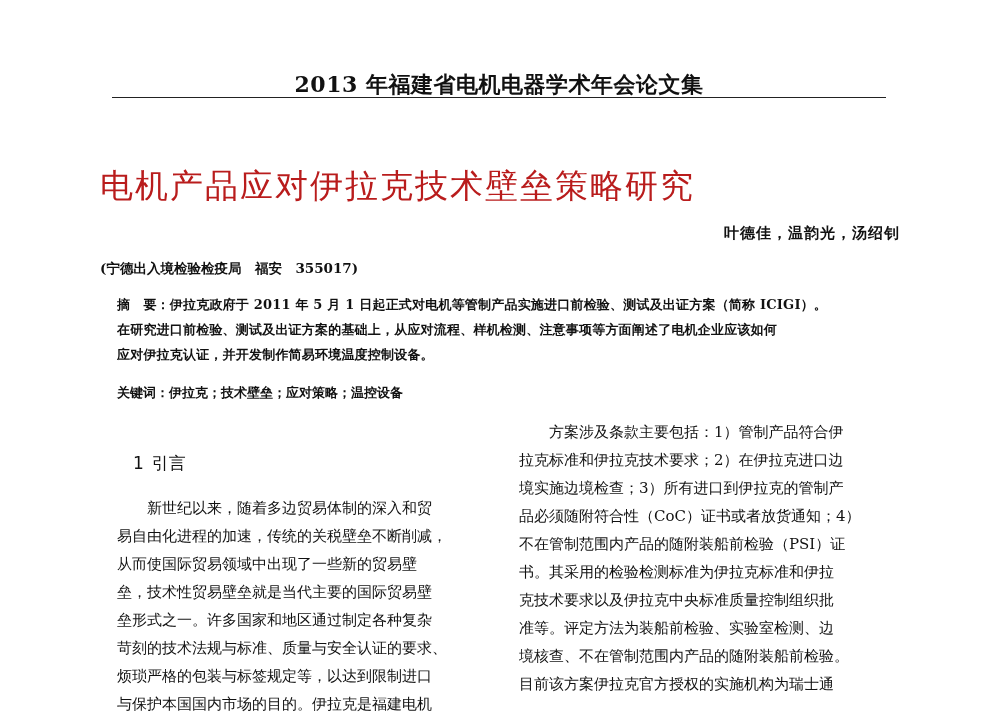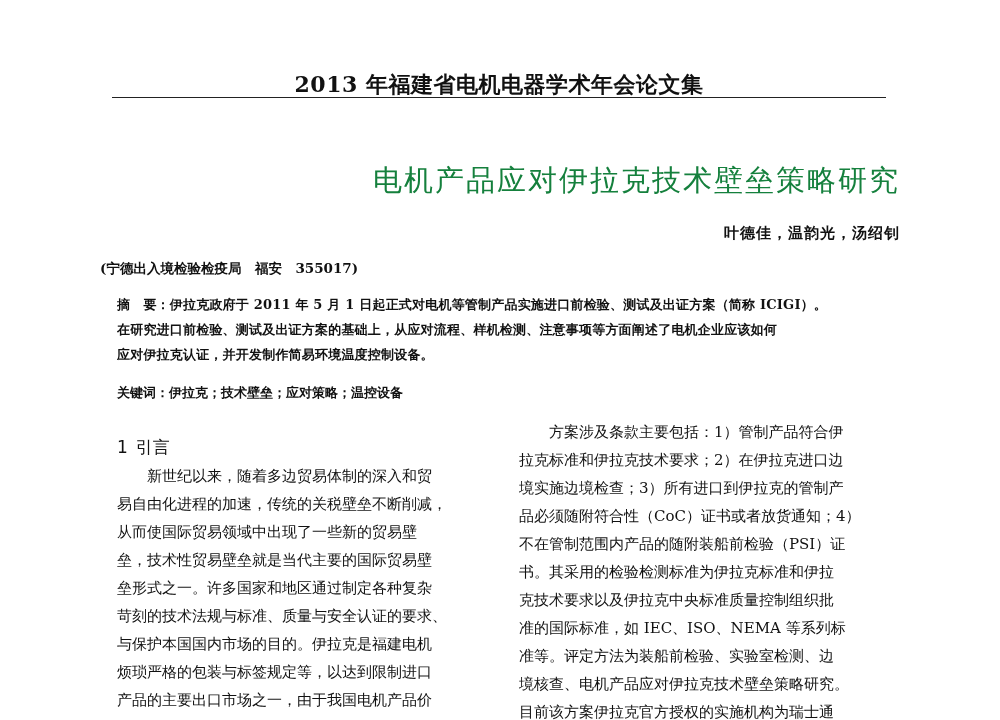"电机产品应对伊拉克技术壁垒策略研究" .title { color: #15803d -> #b91c1c; font-size: 29px -> 33px; text-align: right -> left }
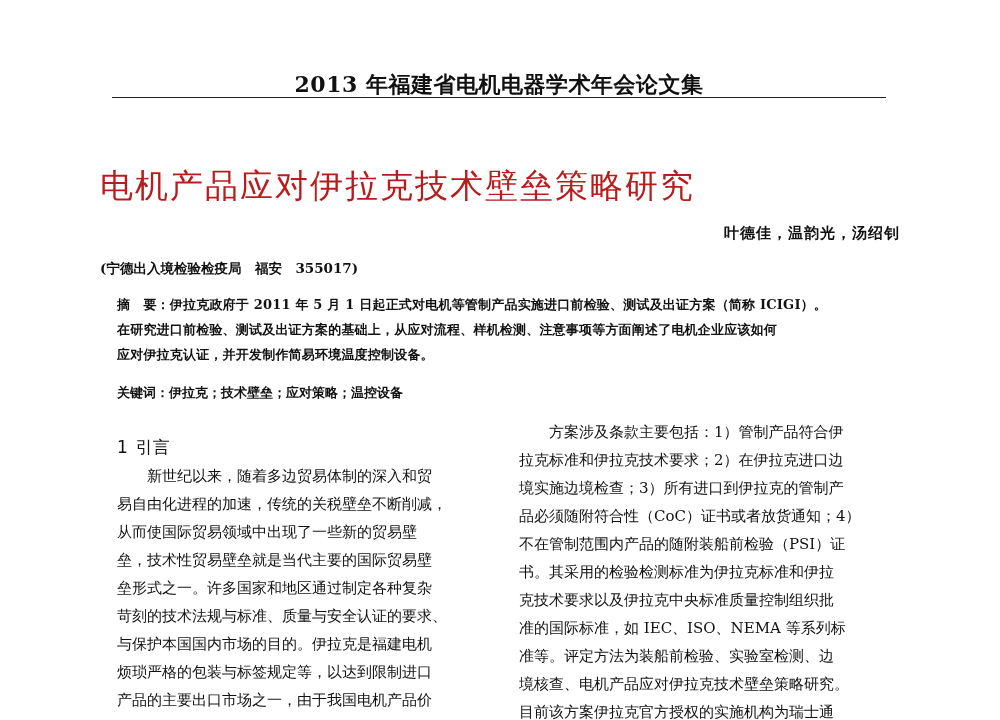"1 引言" .section-heading { margin: 0 -> 16px }
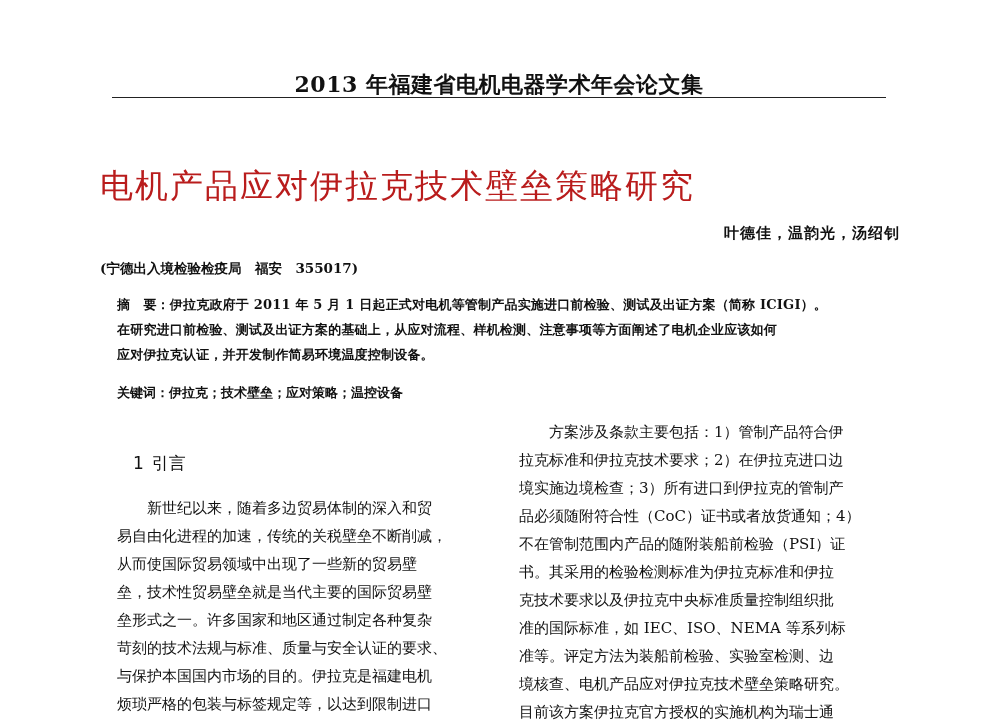"准的国际标准，如 IEC、ISO、NEMA 等系列标" span.line { html: <span>准的国际标准，如 IEC、ISO、NEMA 等系列标</span> -> none }
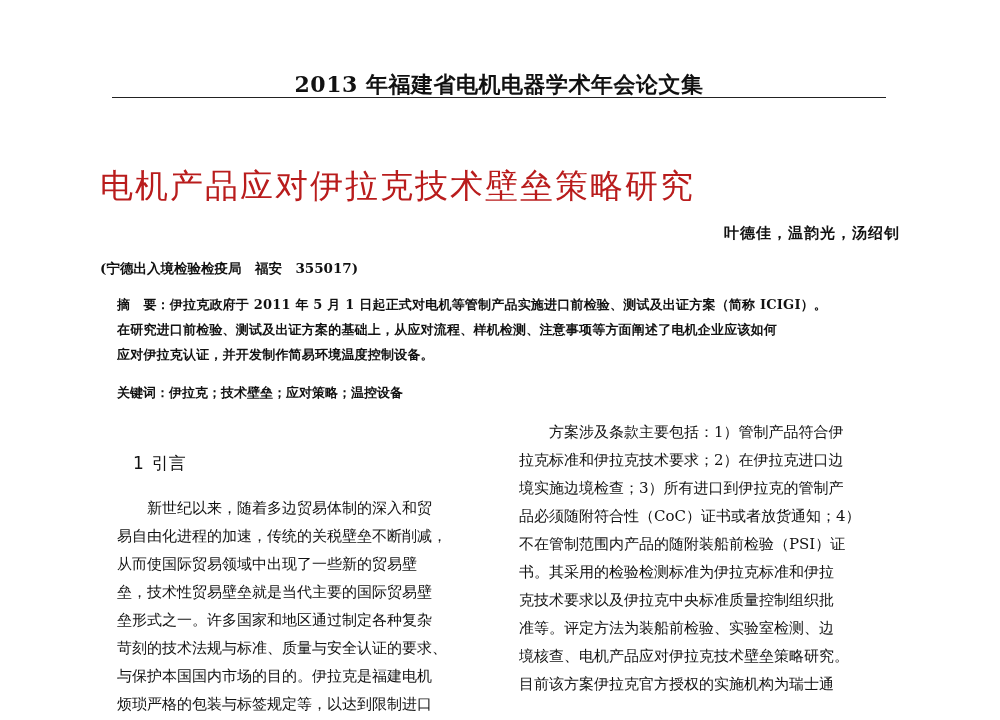"境核查、电机产品应对伊拉克技术壁垒策略研究。" span.line { text: 电机产品应对伊拉克技术壁垒策略研究 -> 不在管制范围内产品的随附装船前检验 }
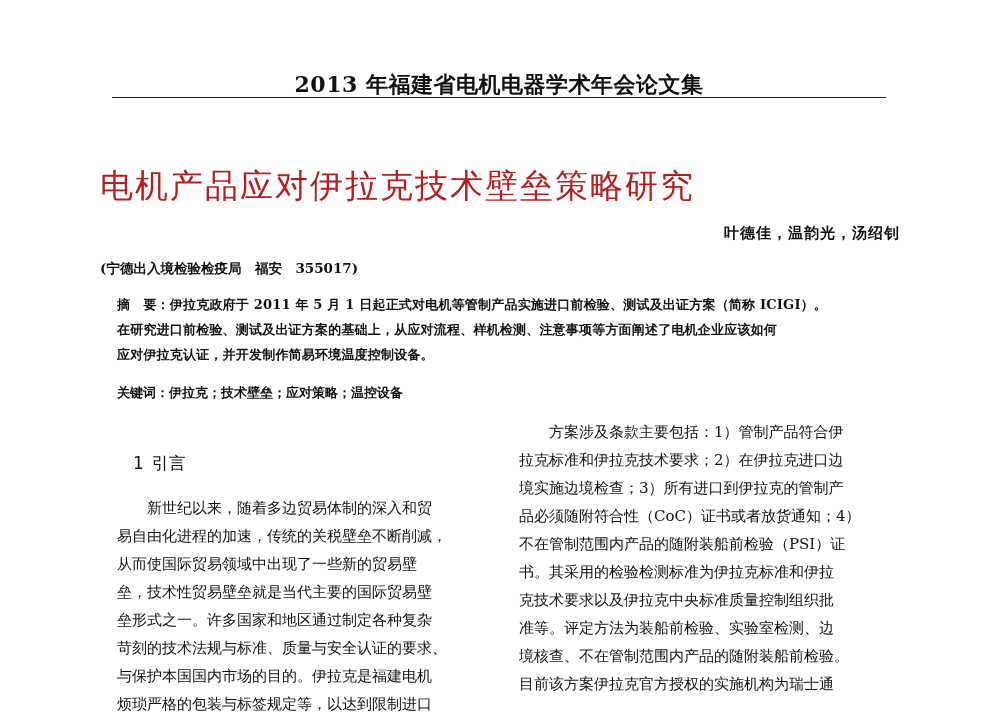"与保护本国国内市场的目的。伊拉克是福建电机" span.line { order: before "烦琐严格的包装与标签规定等，以达到限制进口" -> after "烦琐严格的包装与标签规定等，以达到限制进口" }
